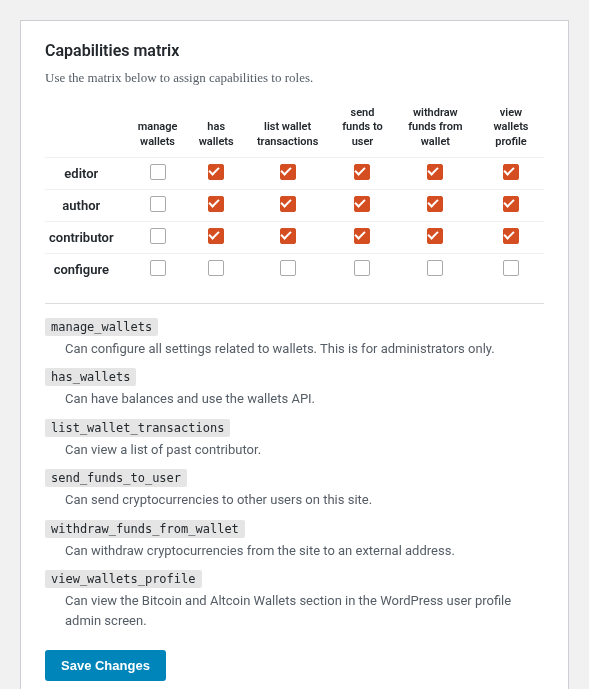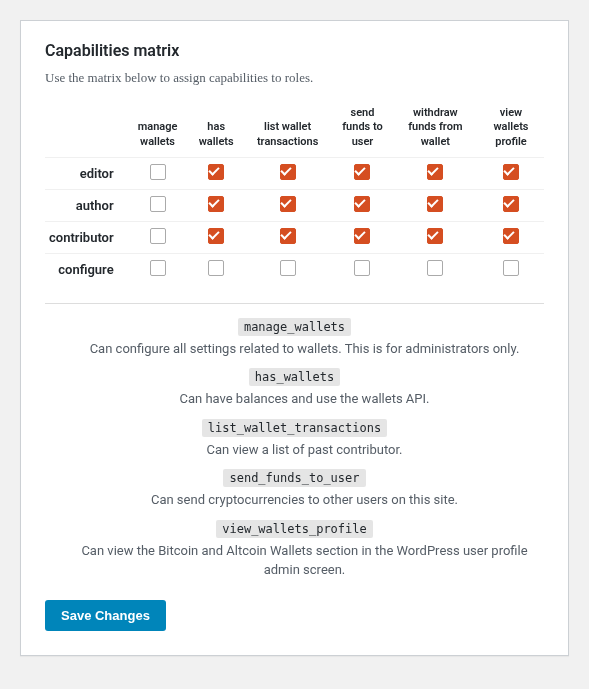"editor" .matrix-table td.role-name { text-align: right -> center }
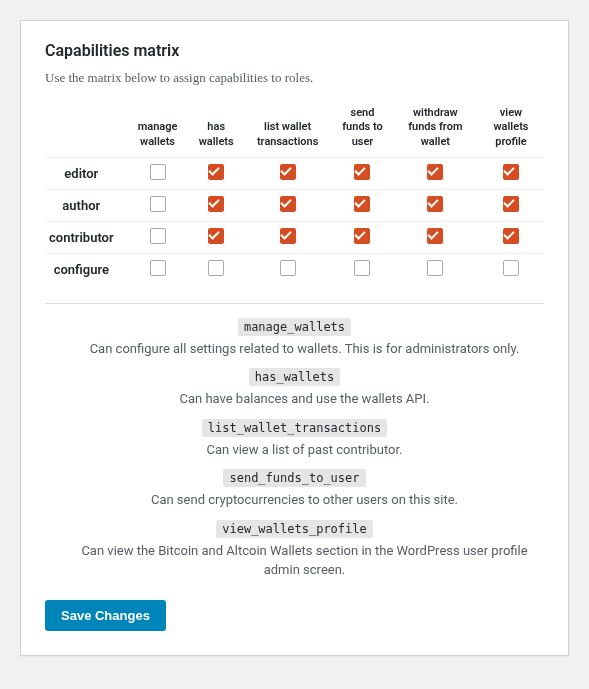"manage_wallets" .desc-block { text-align: center -> none }
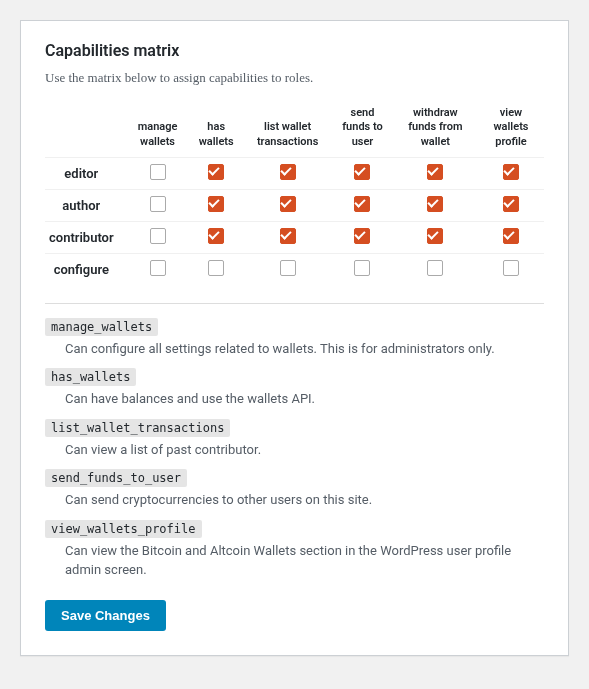"withdraw_funds_from_wallet" div.desc-block { html: none -> <div><span>withdraw_funds_from_wallet</span><p>Can withdraw cryptocurrencies from the site to an external address.</p></div> }
